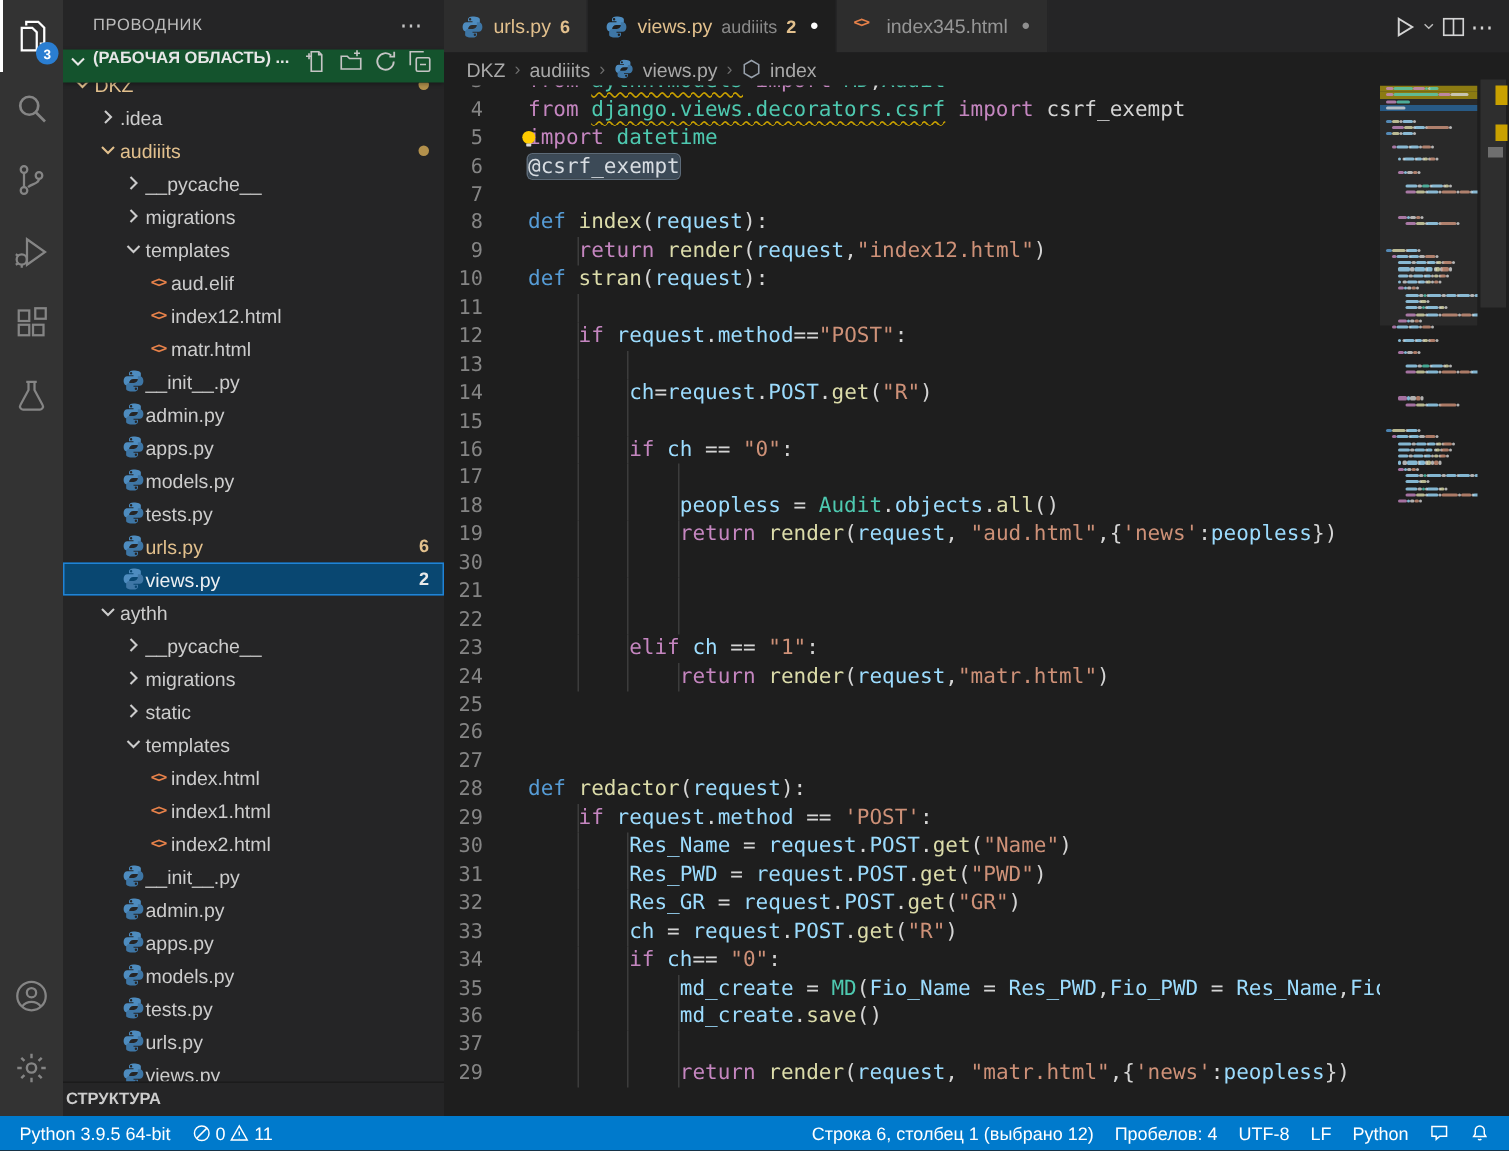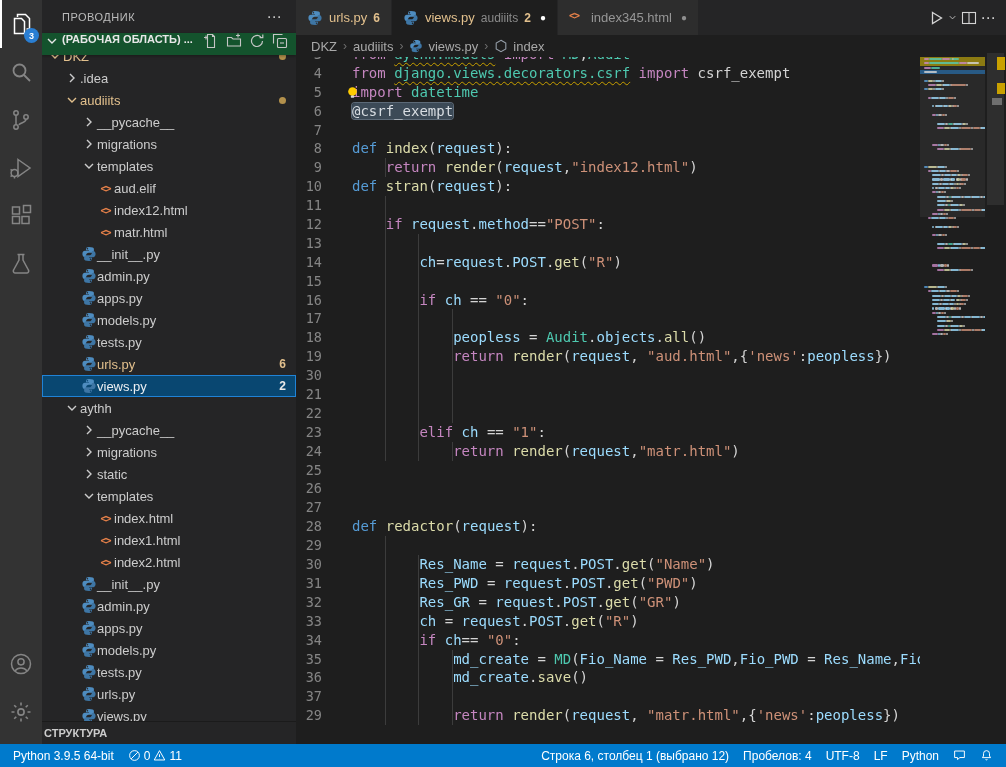"if request.method == 'POST':" span.ct { html: none -> <span><span> </span><span>if </span><span>request</span><span>.</span><span>method</span><span> == </span><span>'POST'</span><span>:</span></span> }
